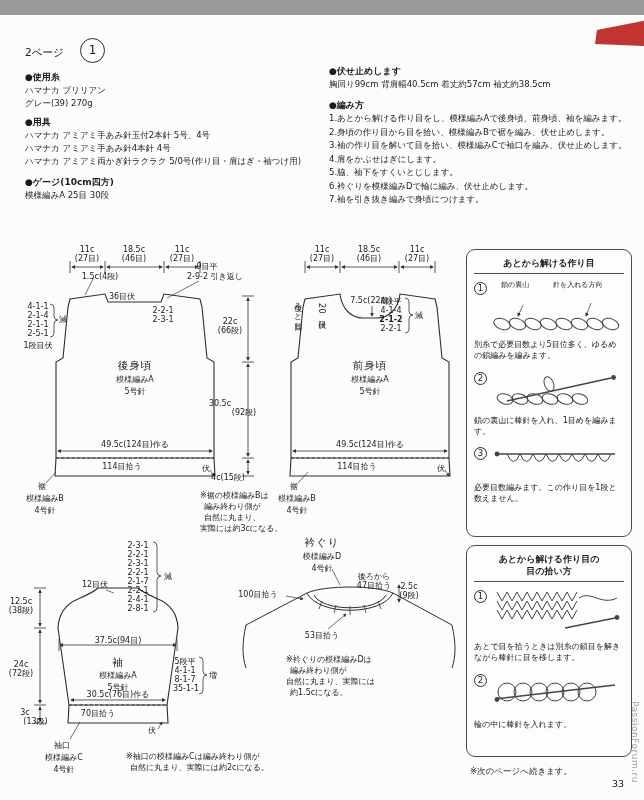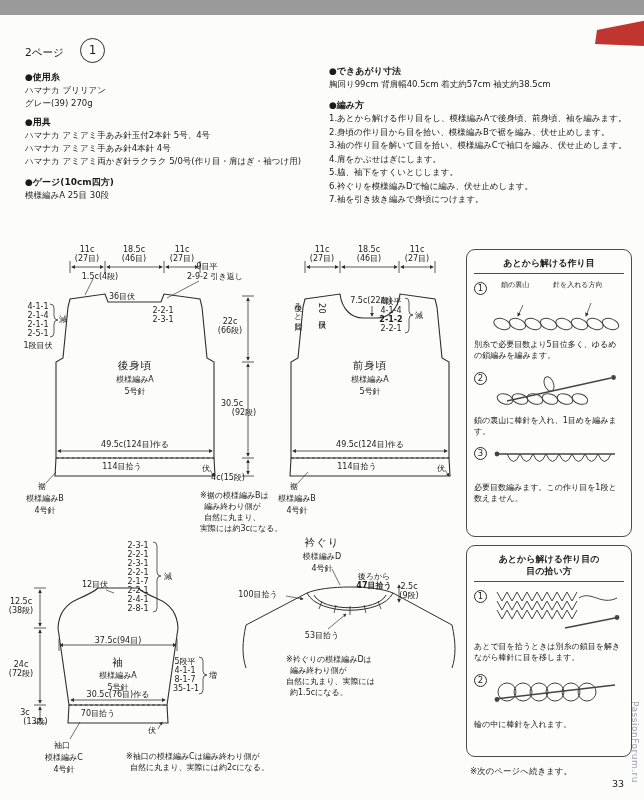"●できあがり寸法" div.sec-title { text: できあがり寸法 -> 伏せ止めします }
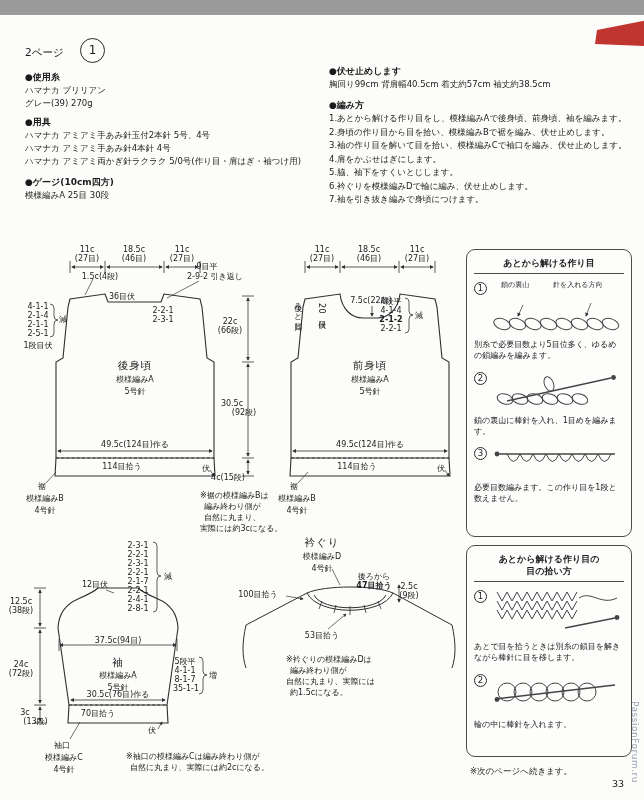"30.5c" span.lbl { left: 232px -> 220px }
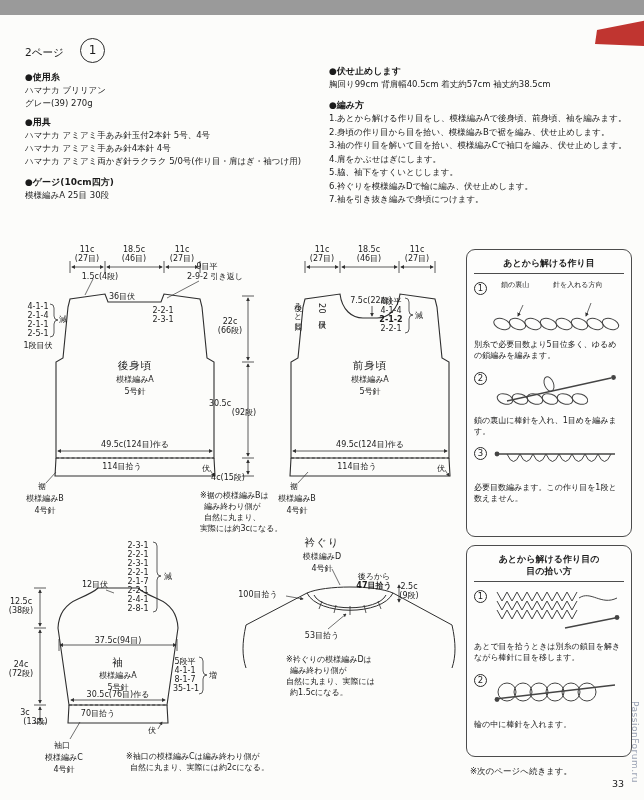"47目拾う" span.lbl { font-weight: bold -> none }
